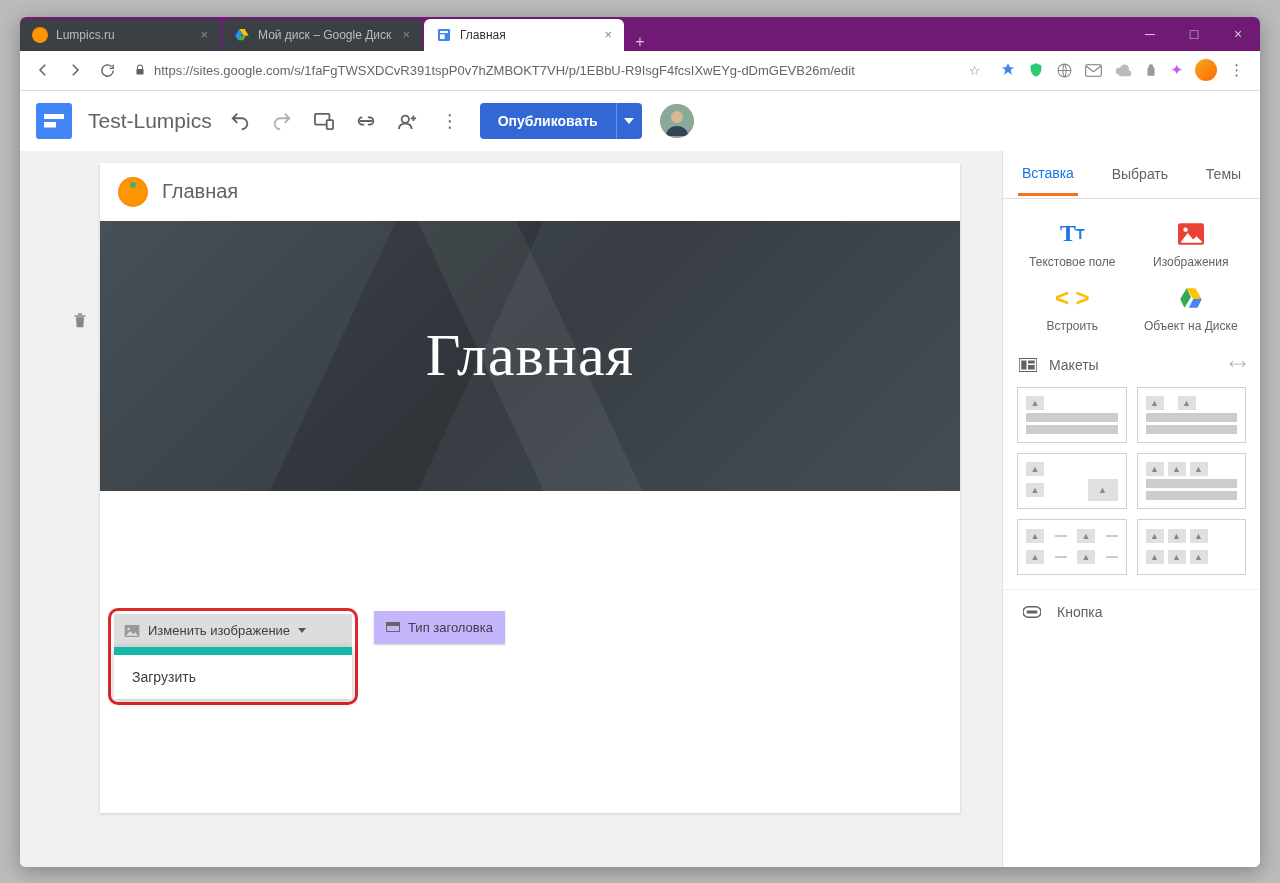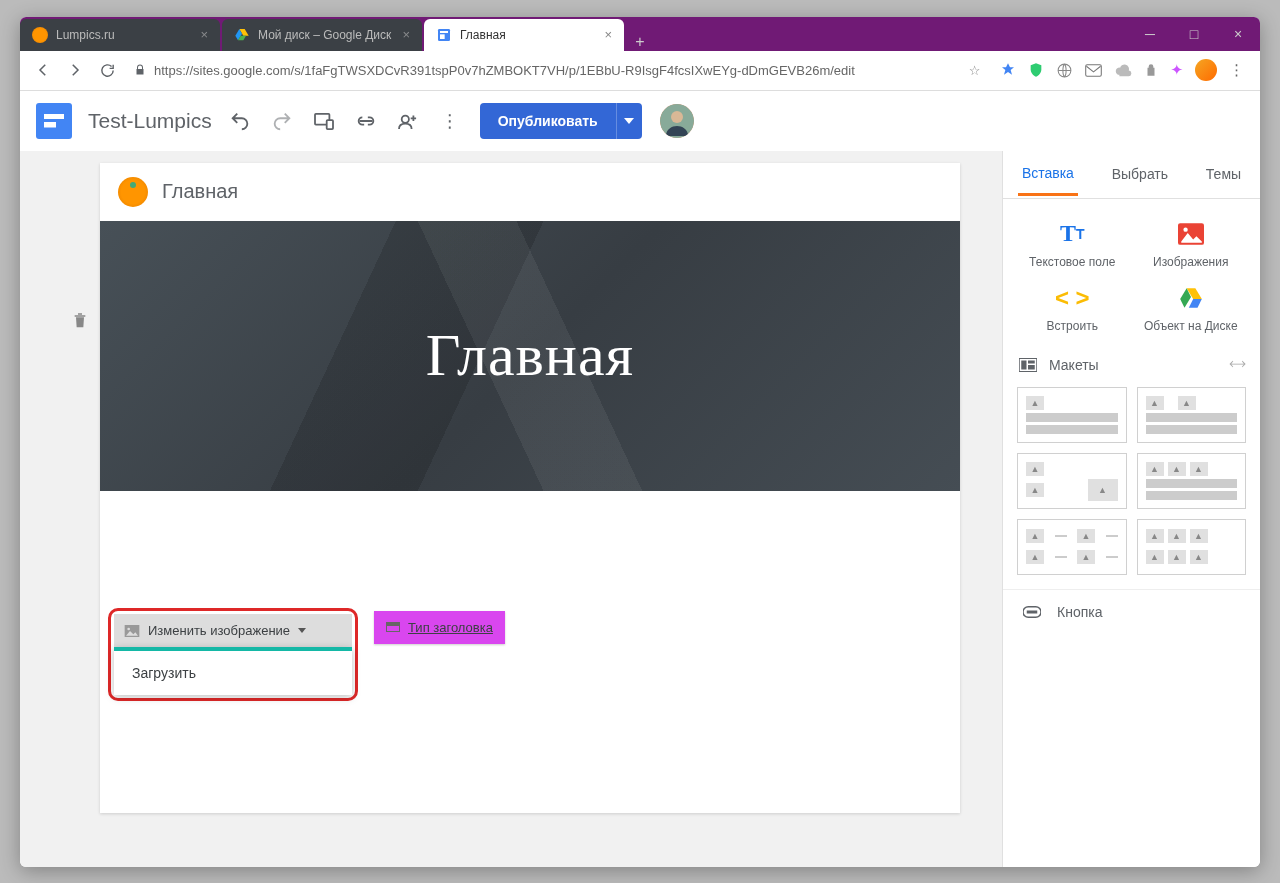"Тип заголовка" .hdr-type-btn { background: #d946ef -> #c4b5fd; text-decoration: underline -> none }
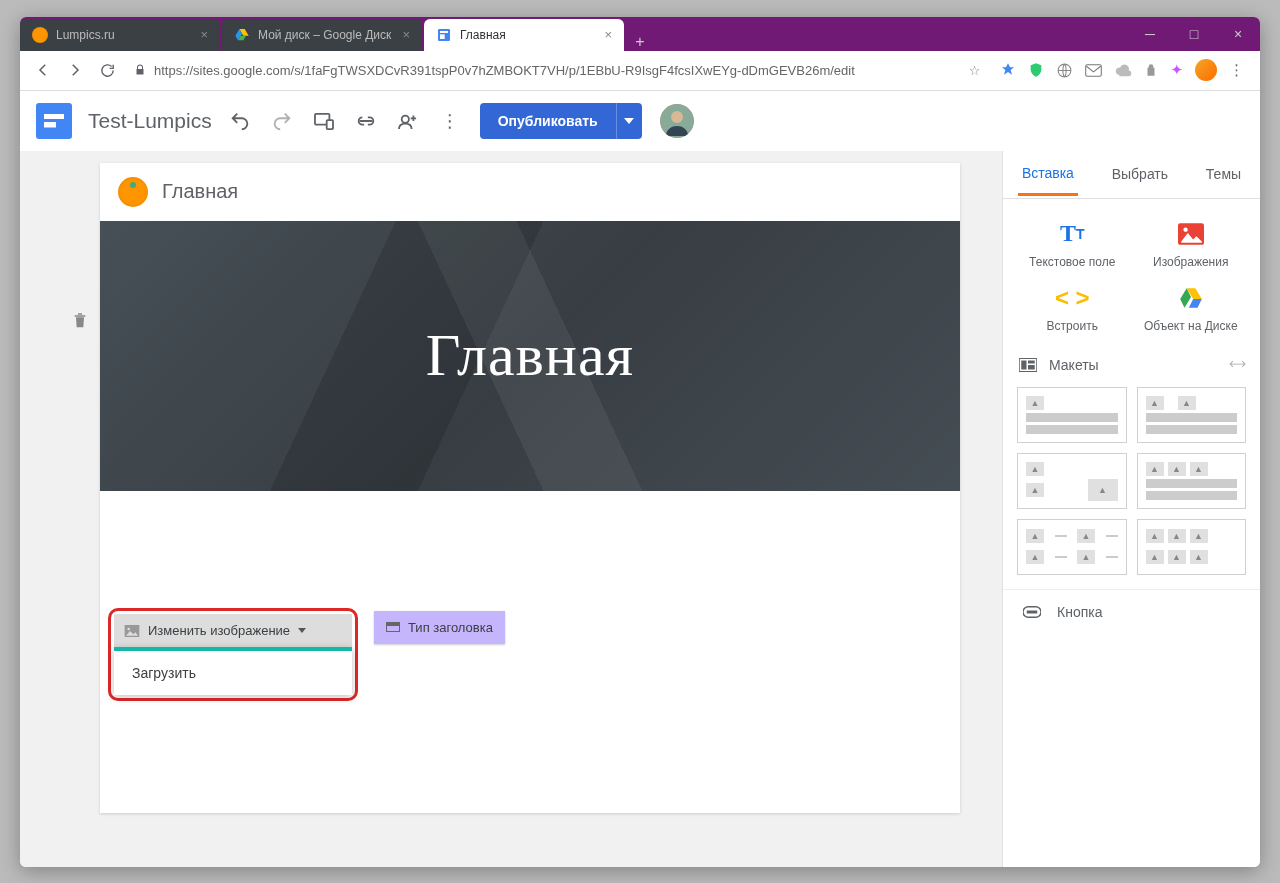"Загрузить" .dropdown { border-top: 4px solid #14b8a6 -> 8px solid #14b8a6 }
